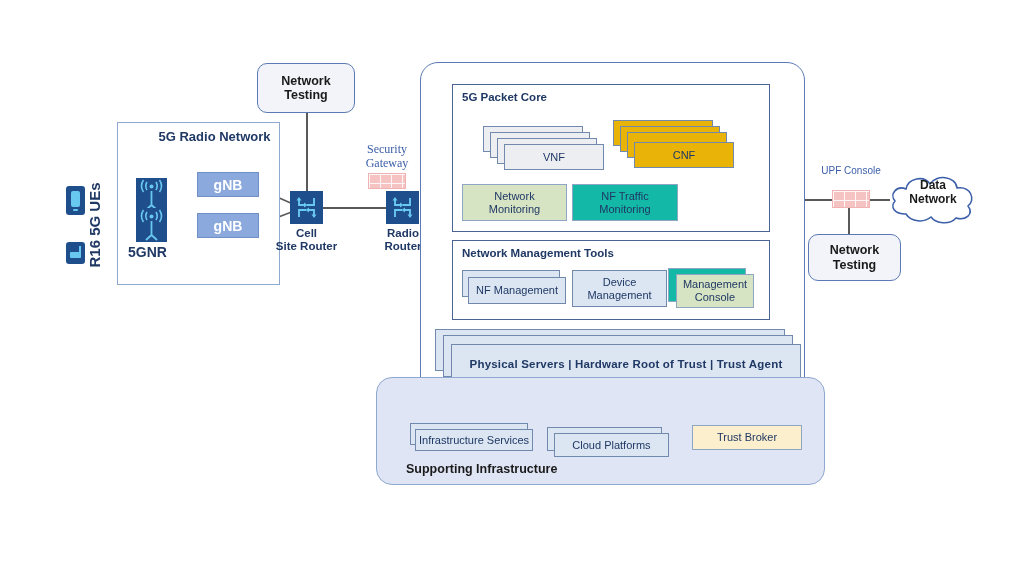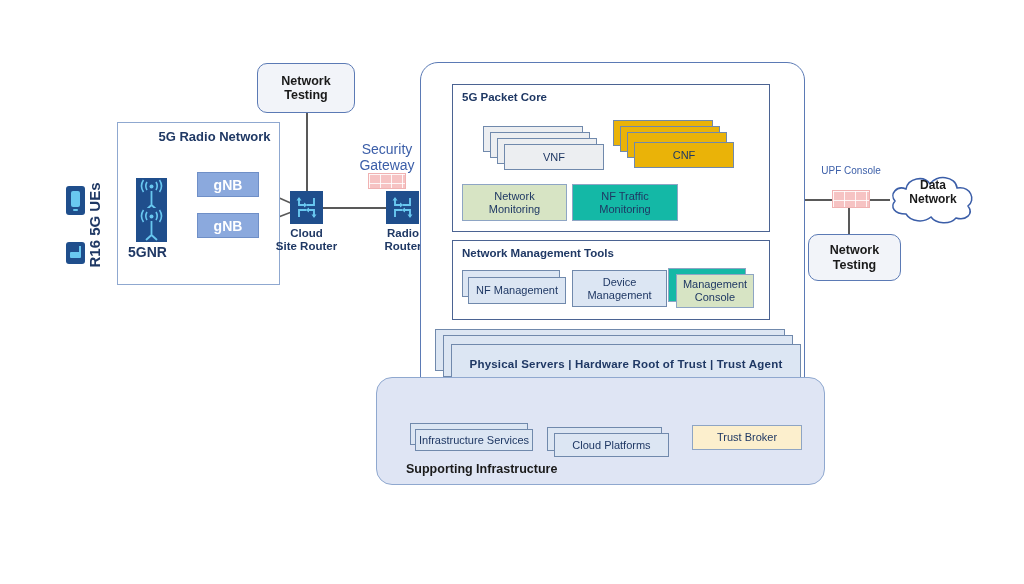"Security" div.lbl { font-family: none -> Liberation Serif, serif; font-size: 14px -> 12px }
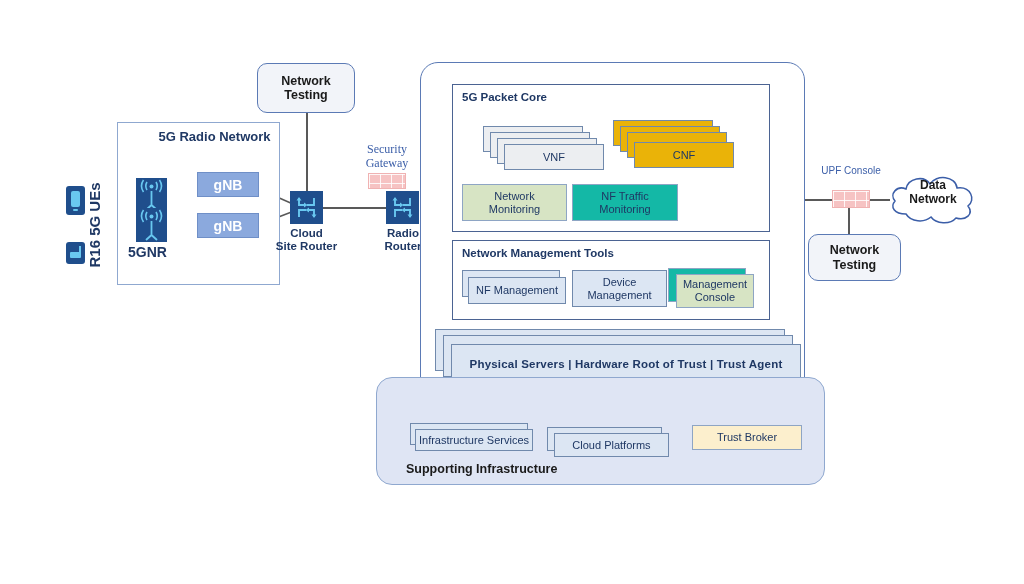"Cloud" div.lbl { text: Cloud -> Cell }
